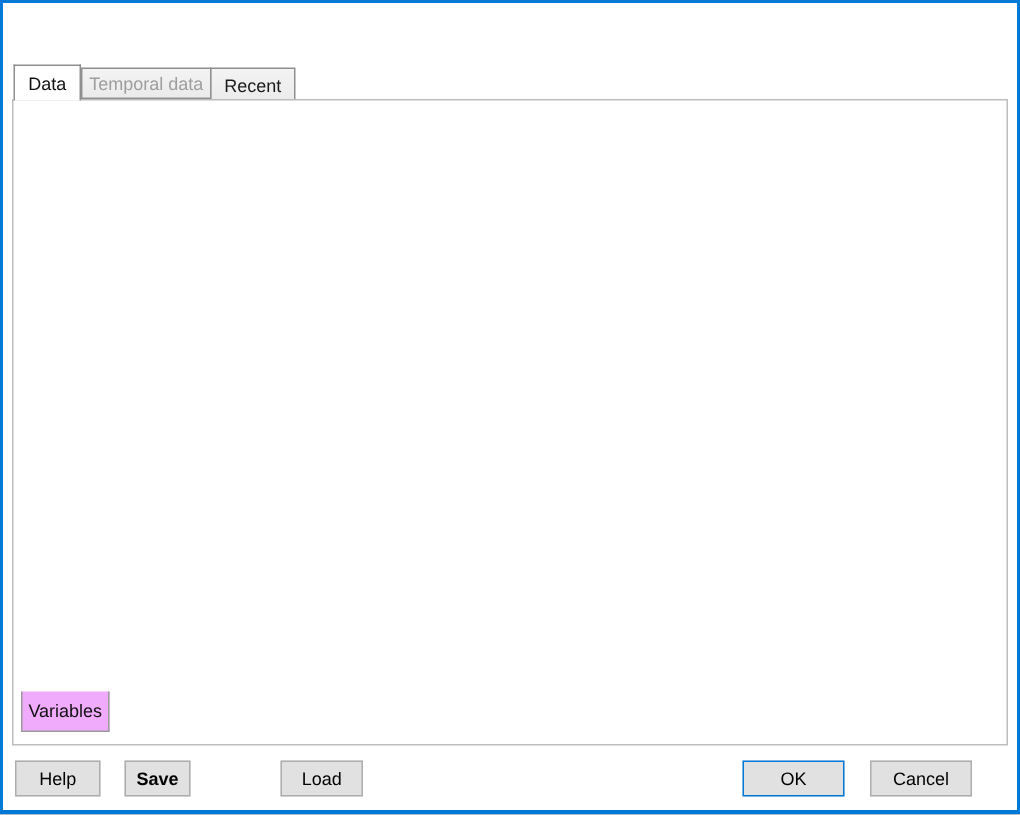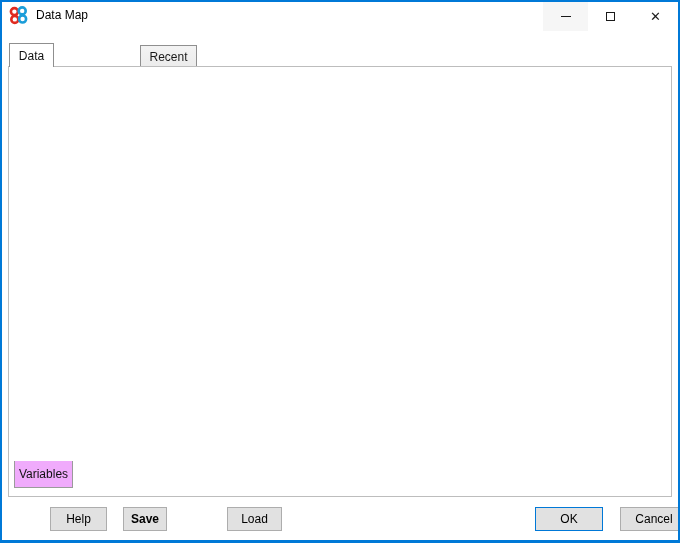"Data Map" div.titlebar { html: <div> <svg> <circle></circle> <circle></circle> <circle></circle> <circle></circle> </svg> <div>Data Map</div> <div> <div> <span></span> </div> <div> <span></span> </div> <div> <span>✕</span> </div> </div> </div> -> none }
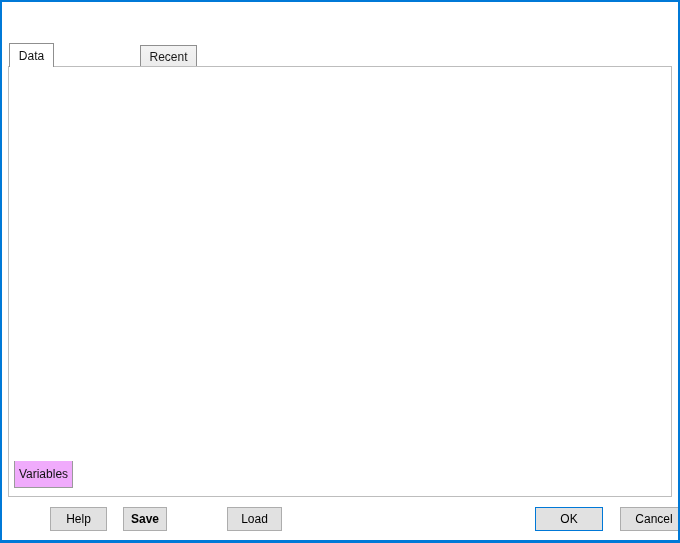"Temporal data" div.tab { html: none -> <div>Temporal data</div> }
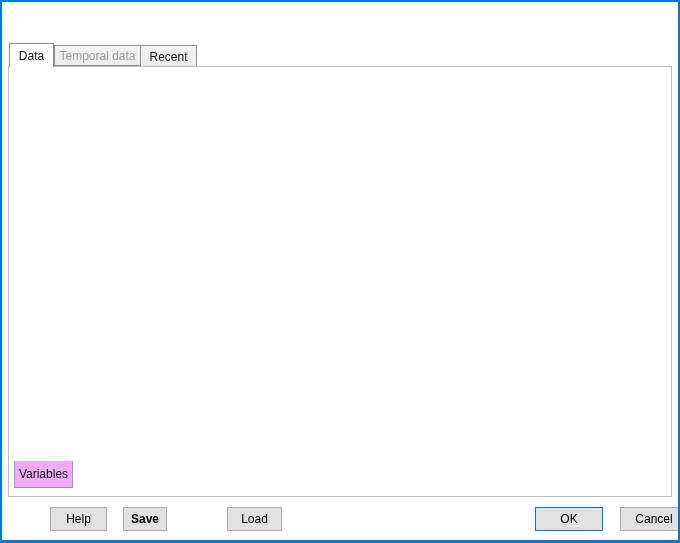"Help" .btn { margin-left: 40px -> none }
